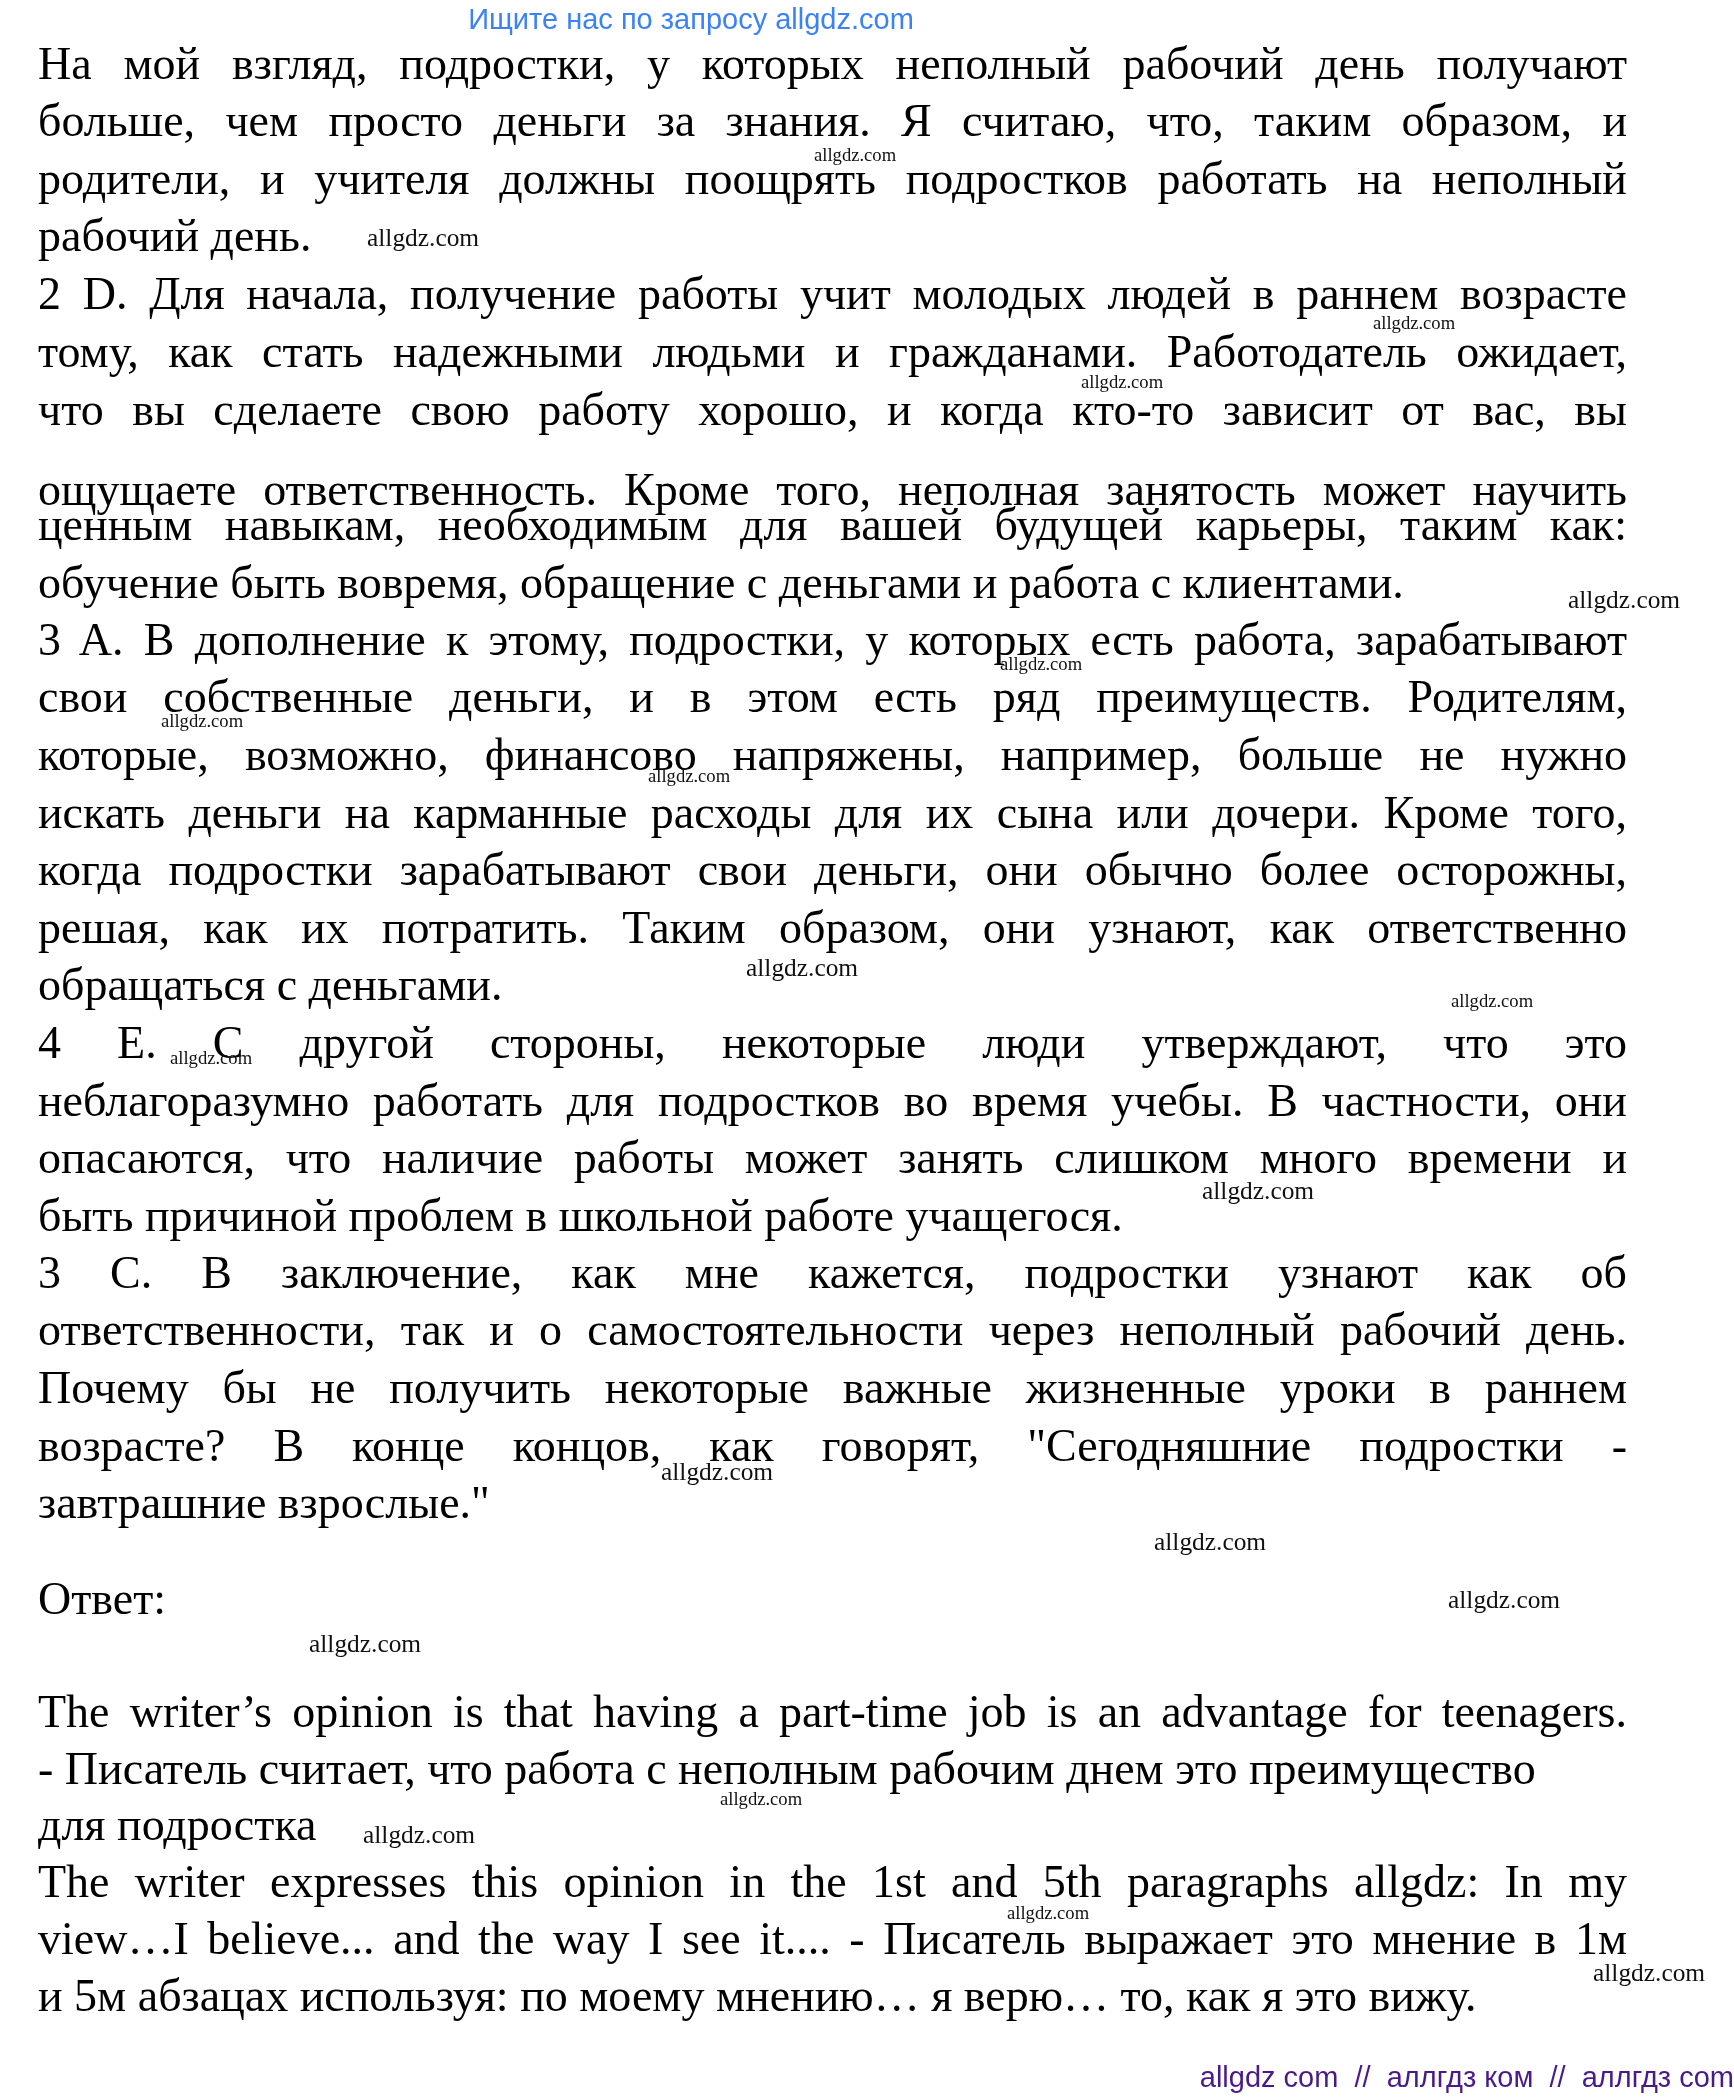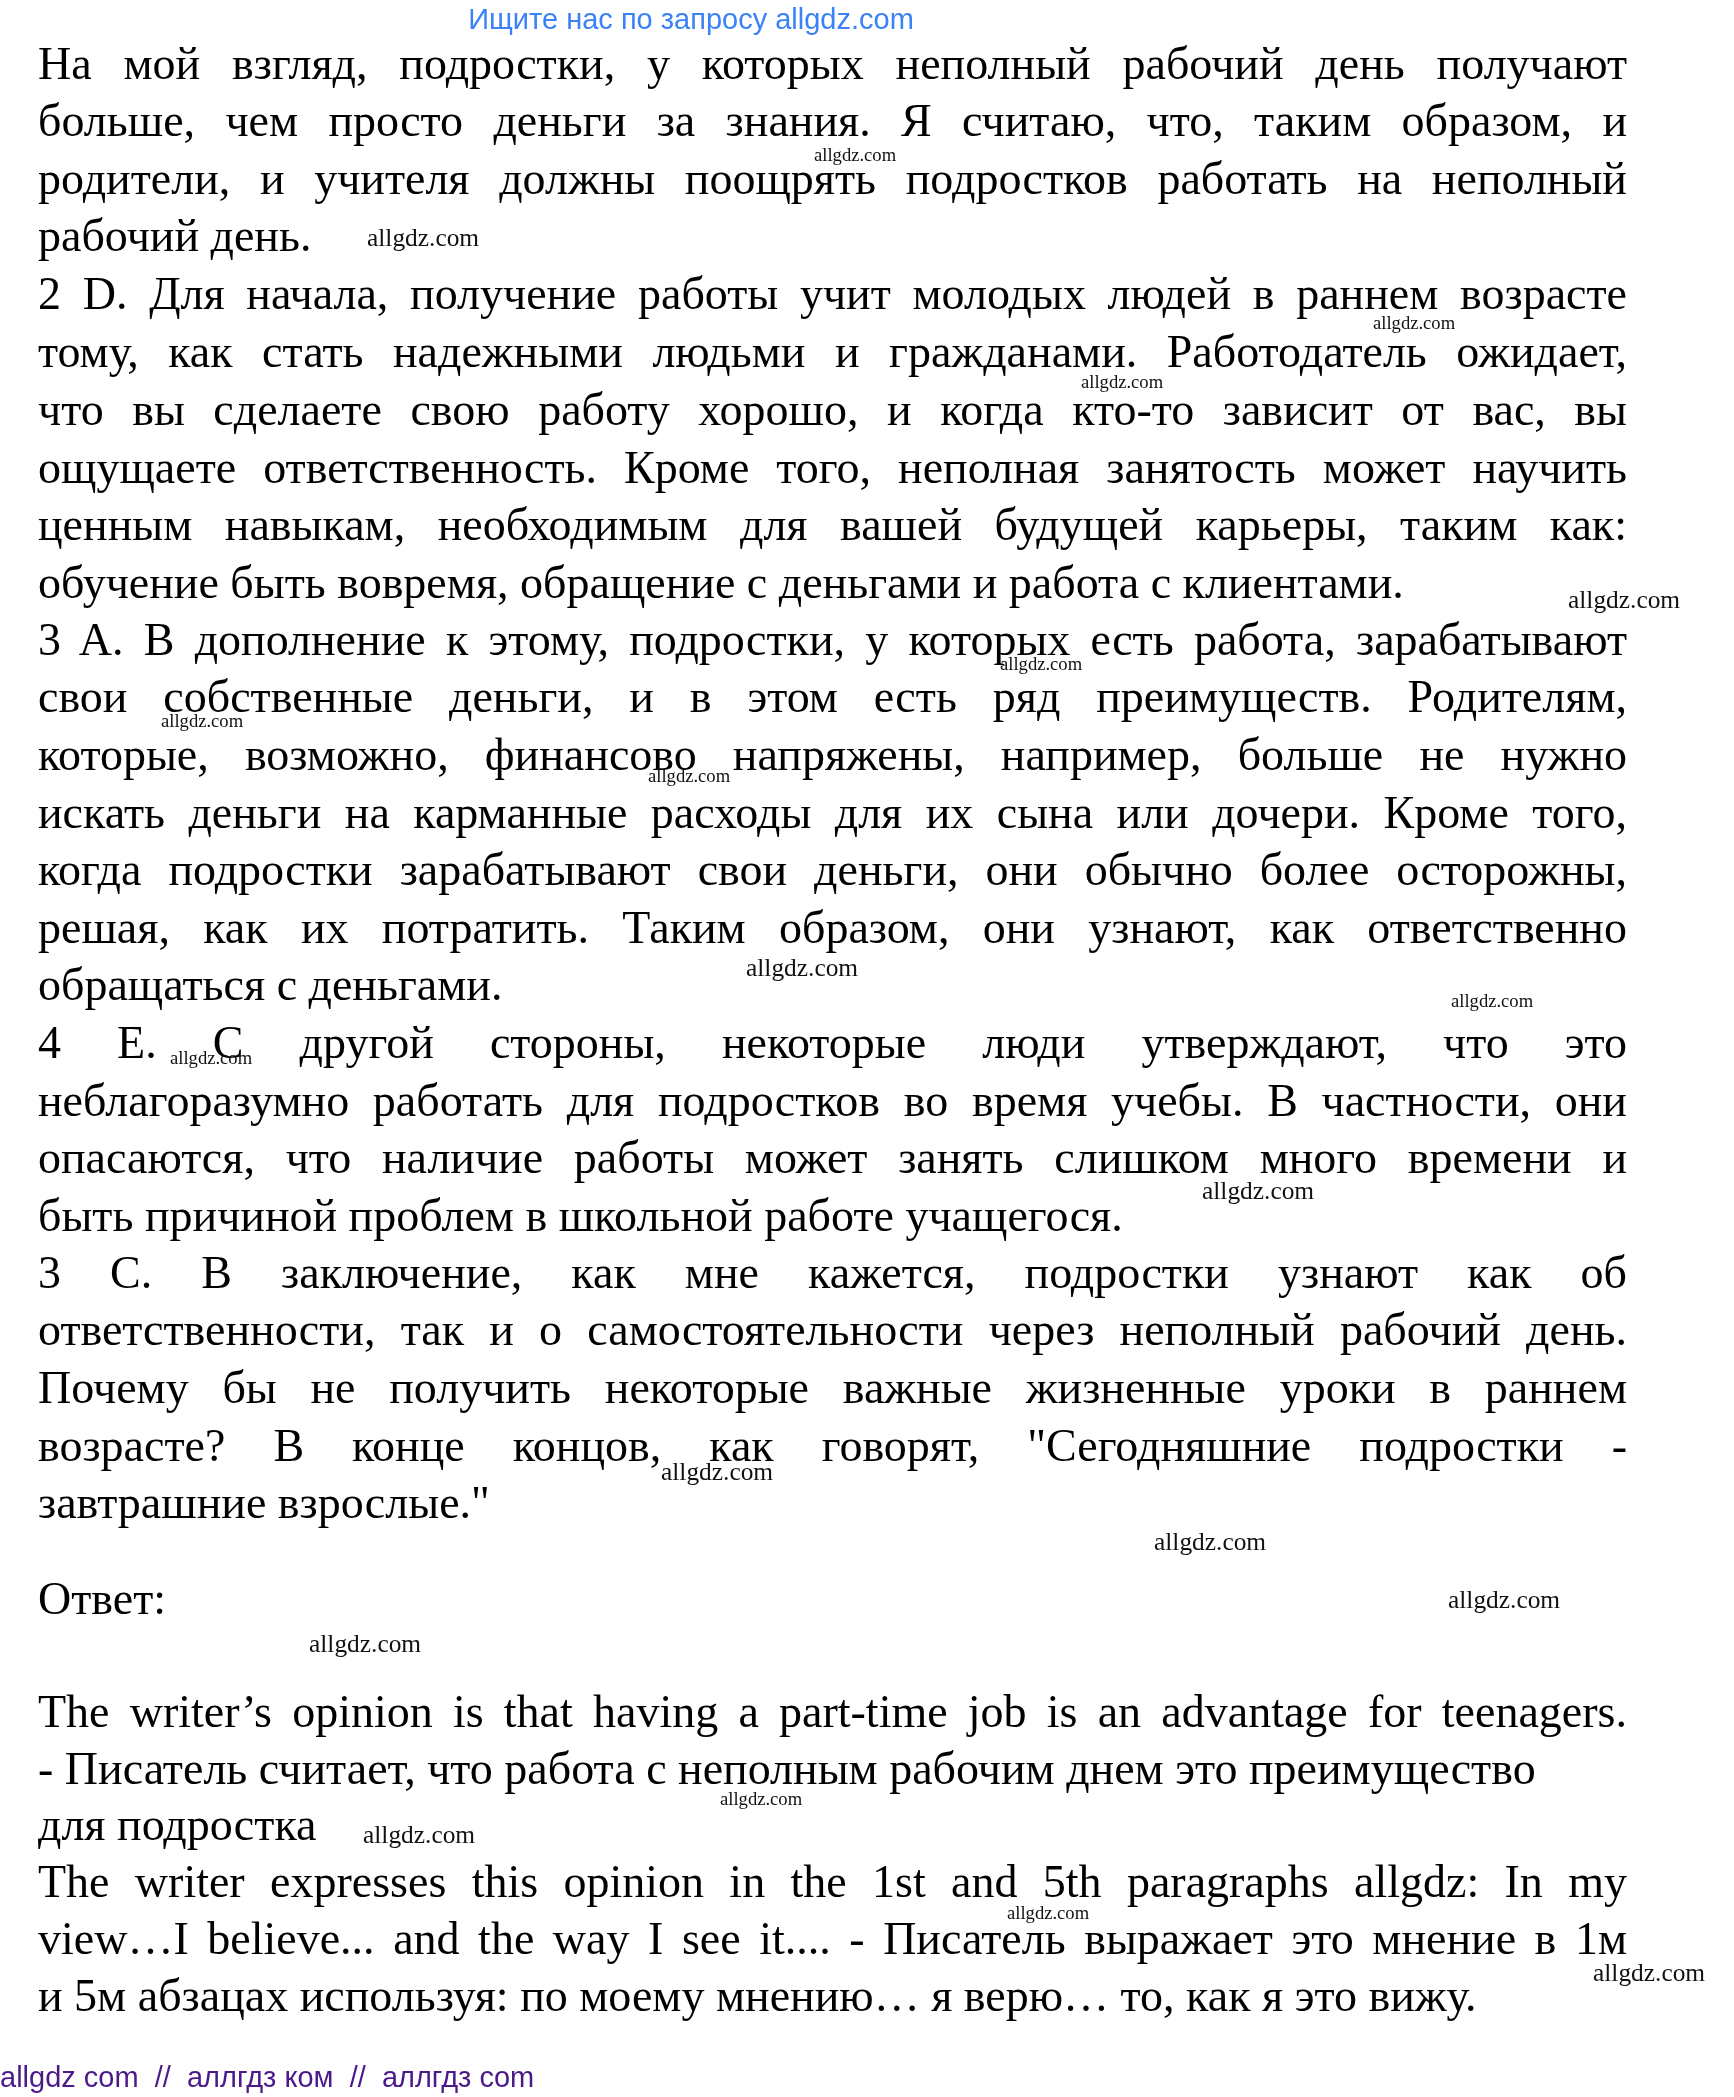"ощущаете ответственность. Кроме того," div.line { top: 442px -> 464px }
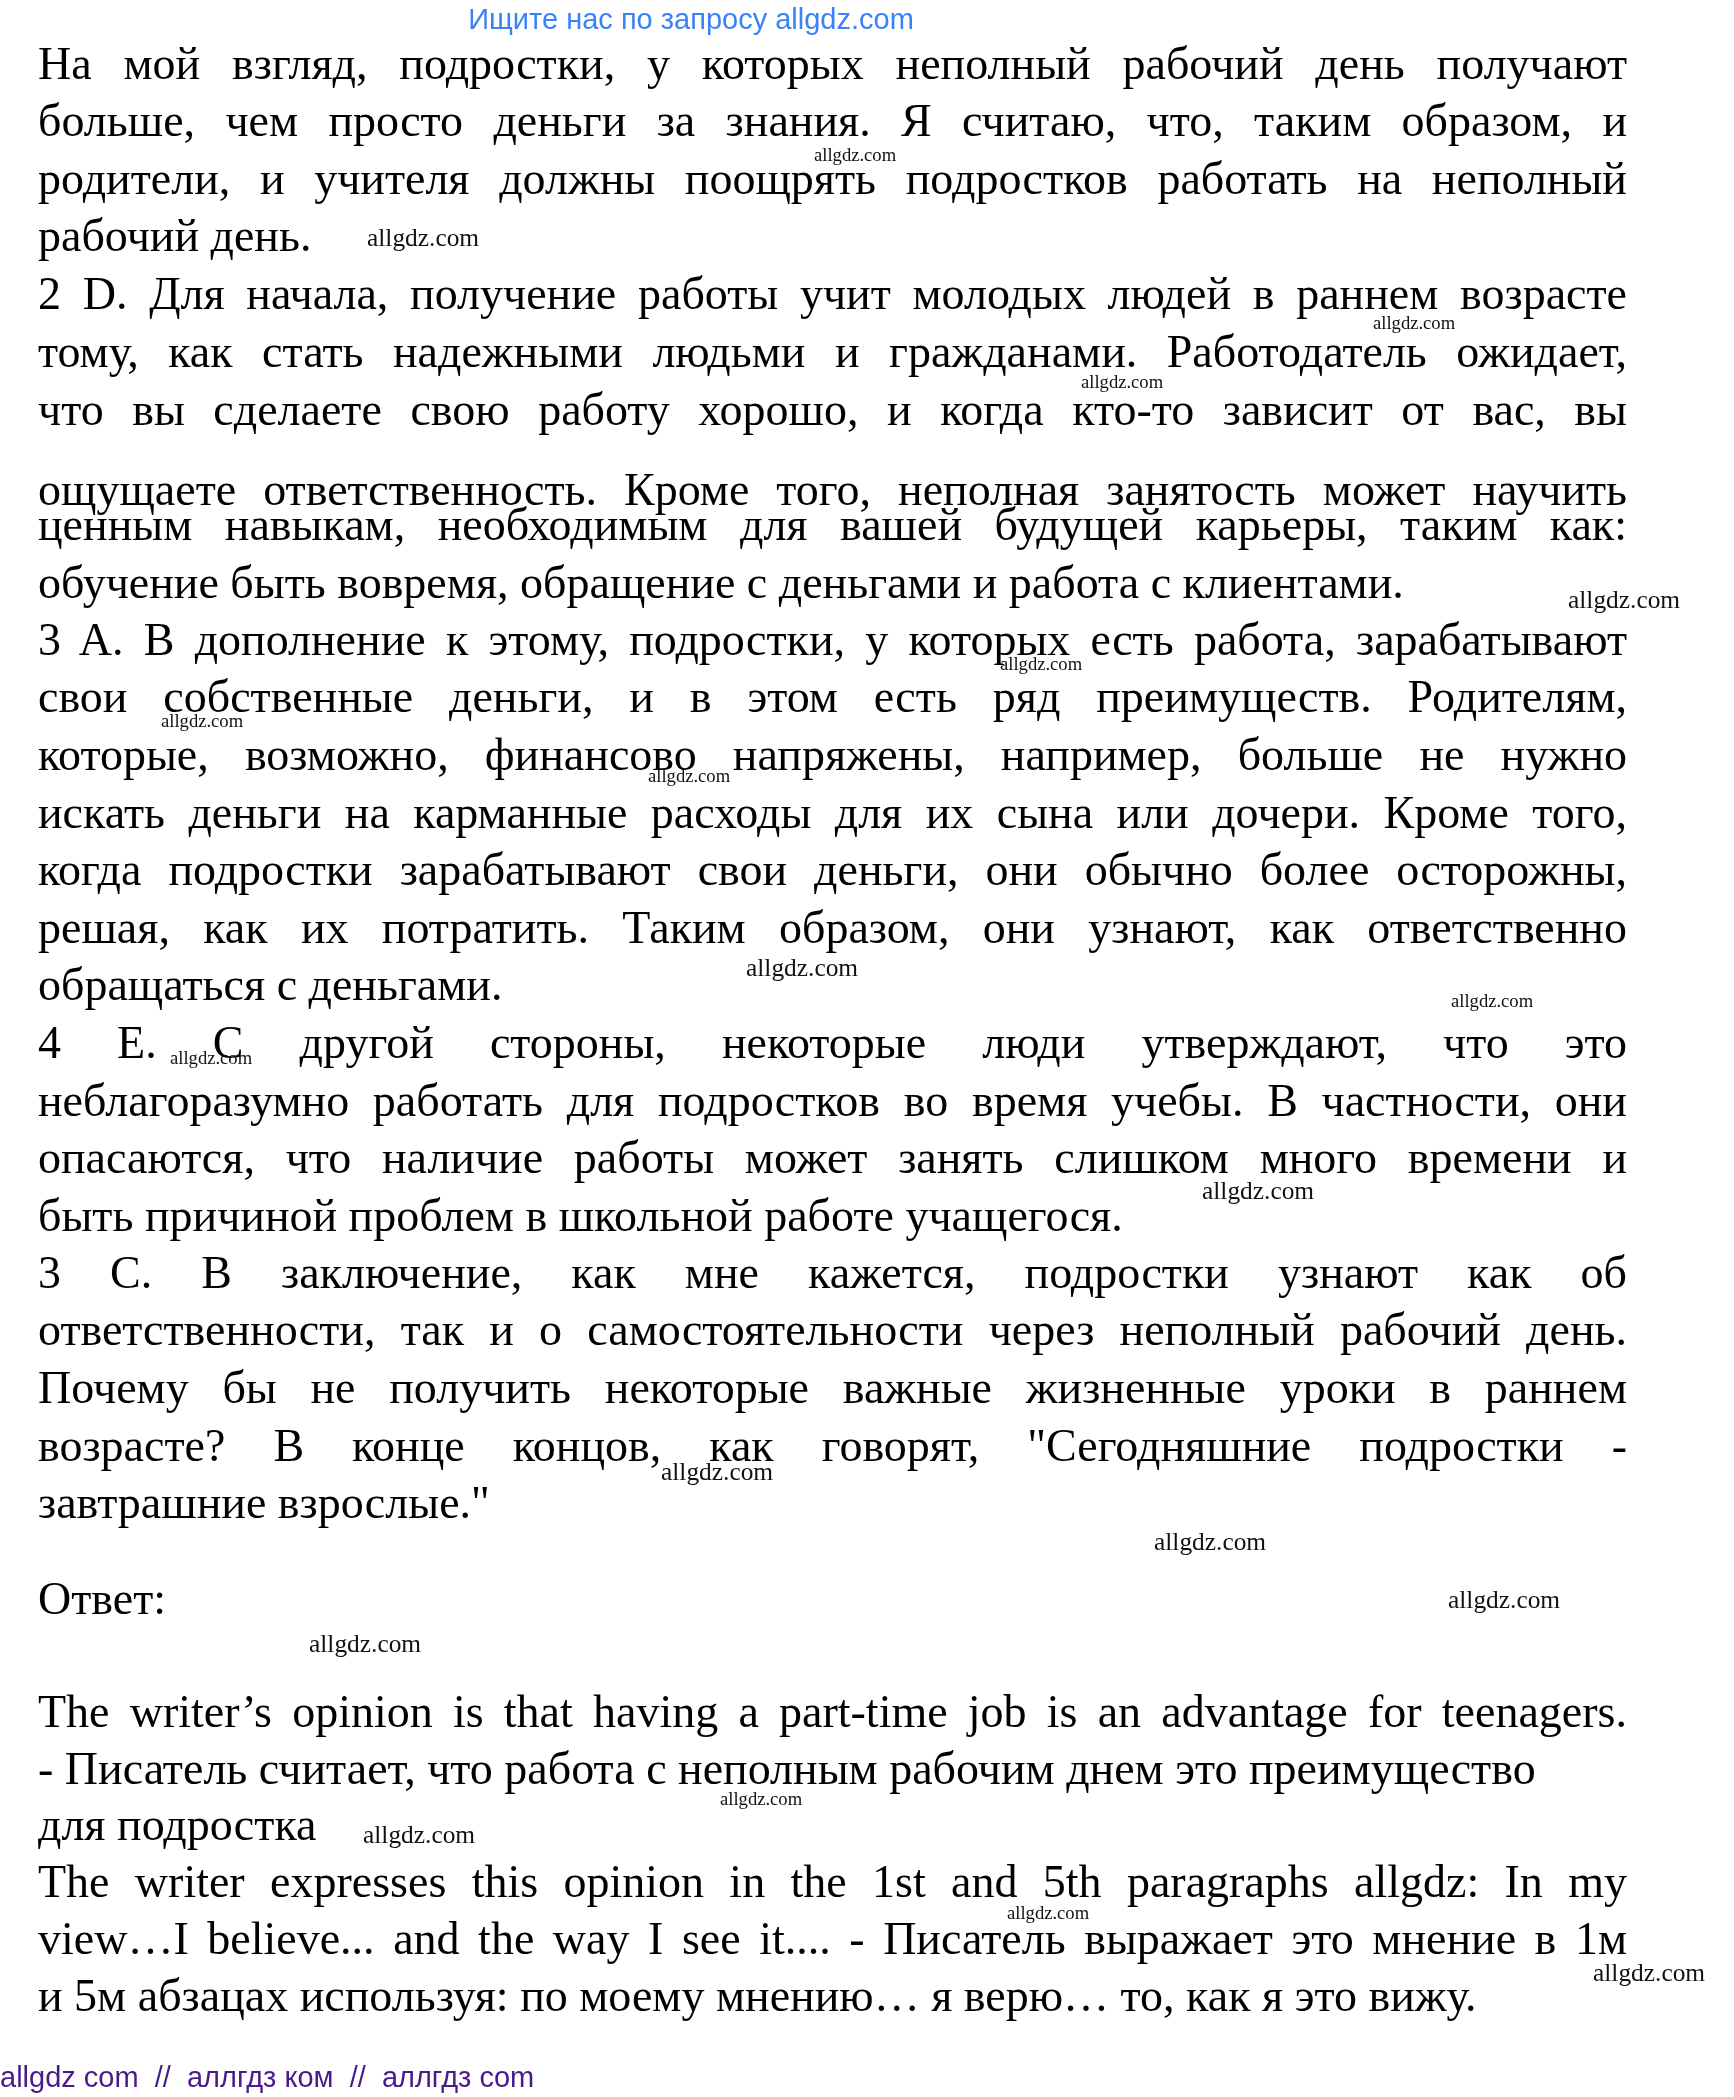"allgdz com // аллгдз ком" .footer { text-align: left -> right }
